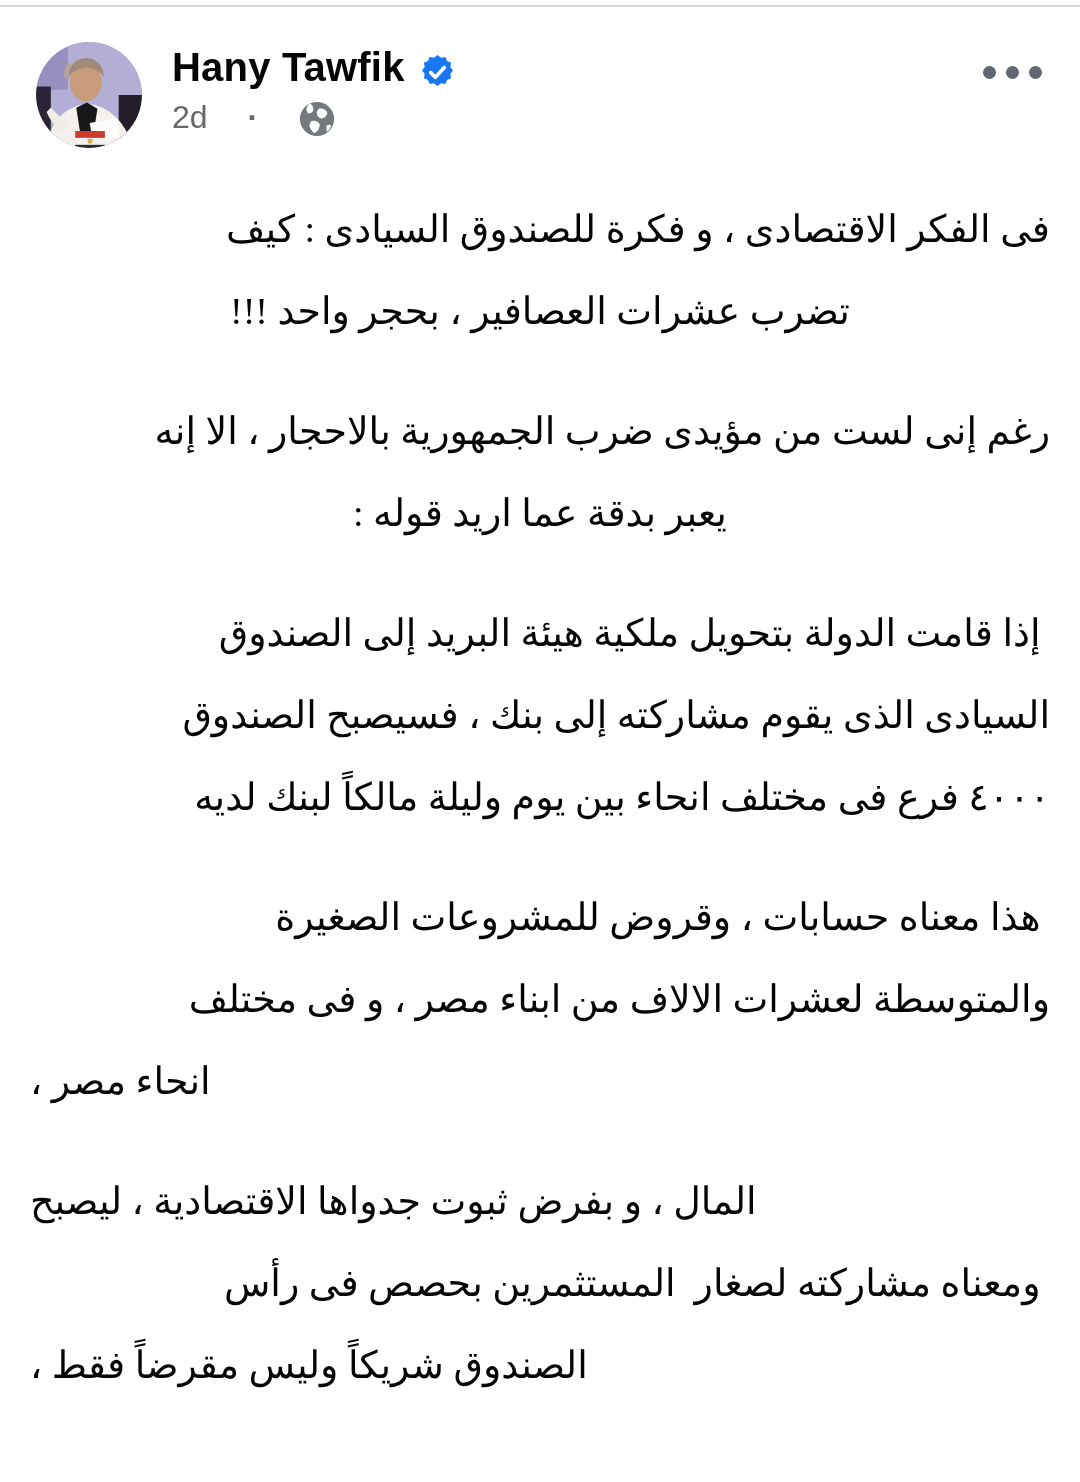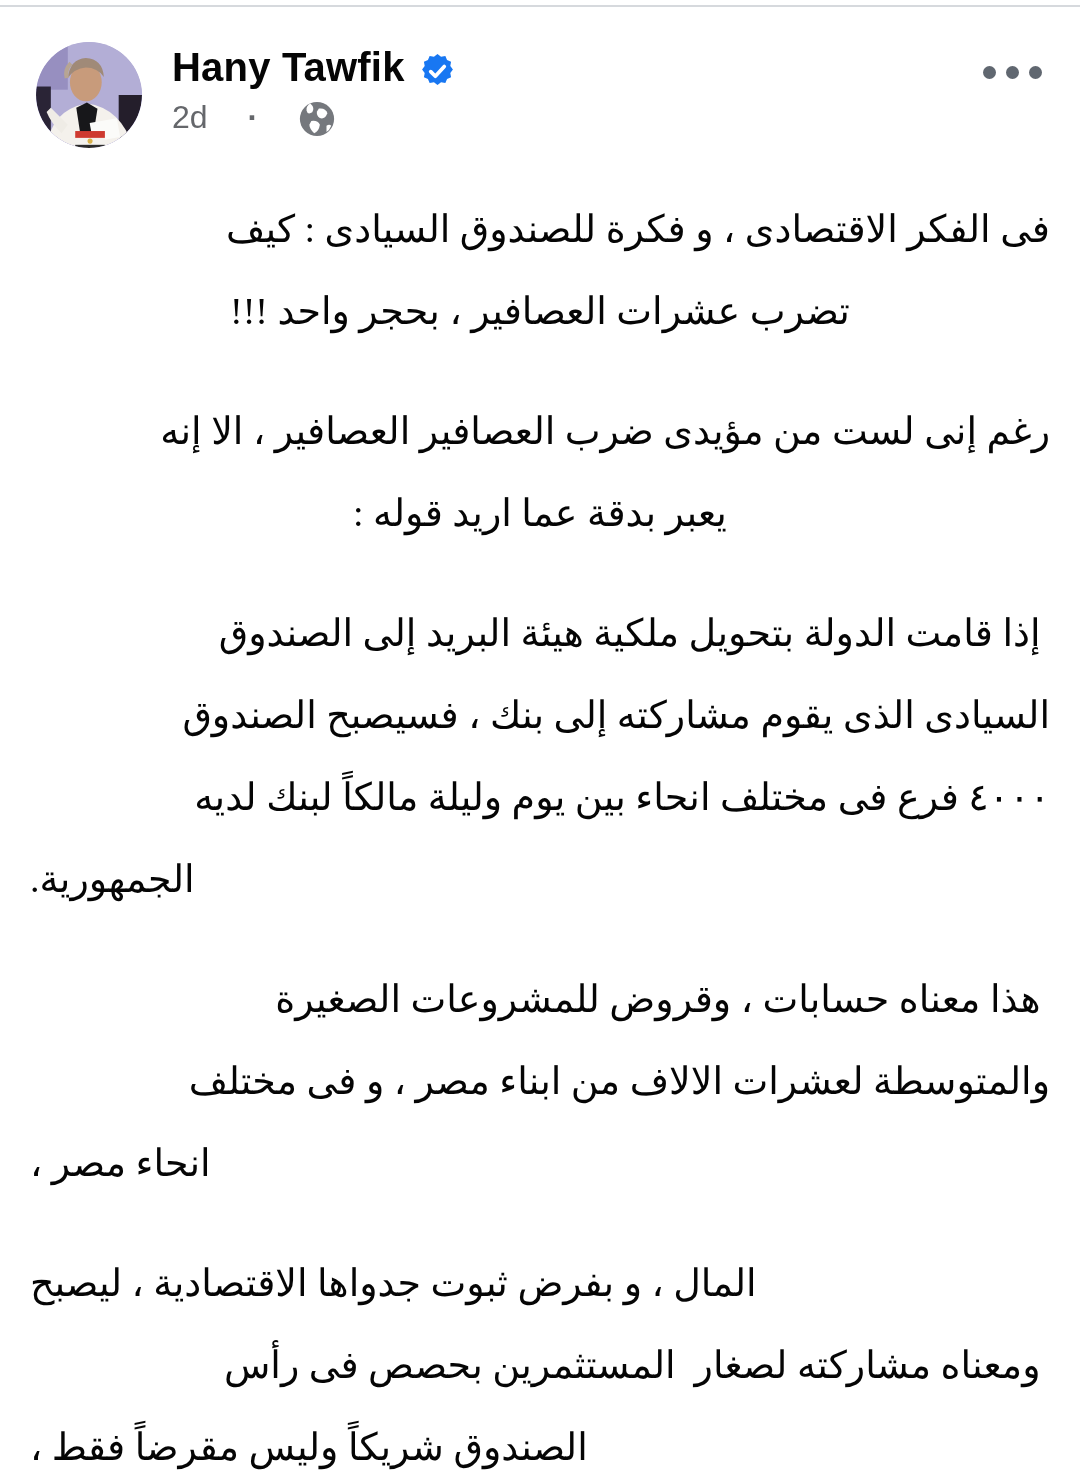"Hany Tawfik" .name-row { align-items: flex-start -> flex-end }
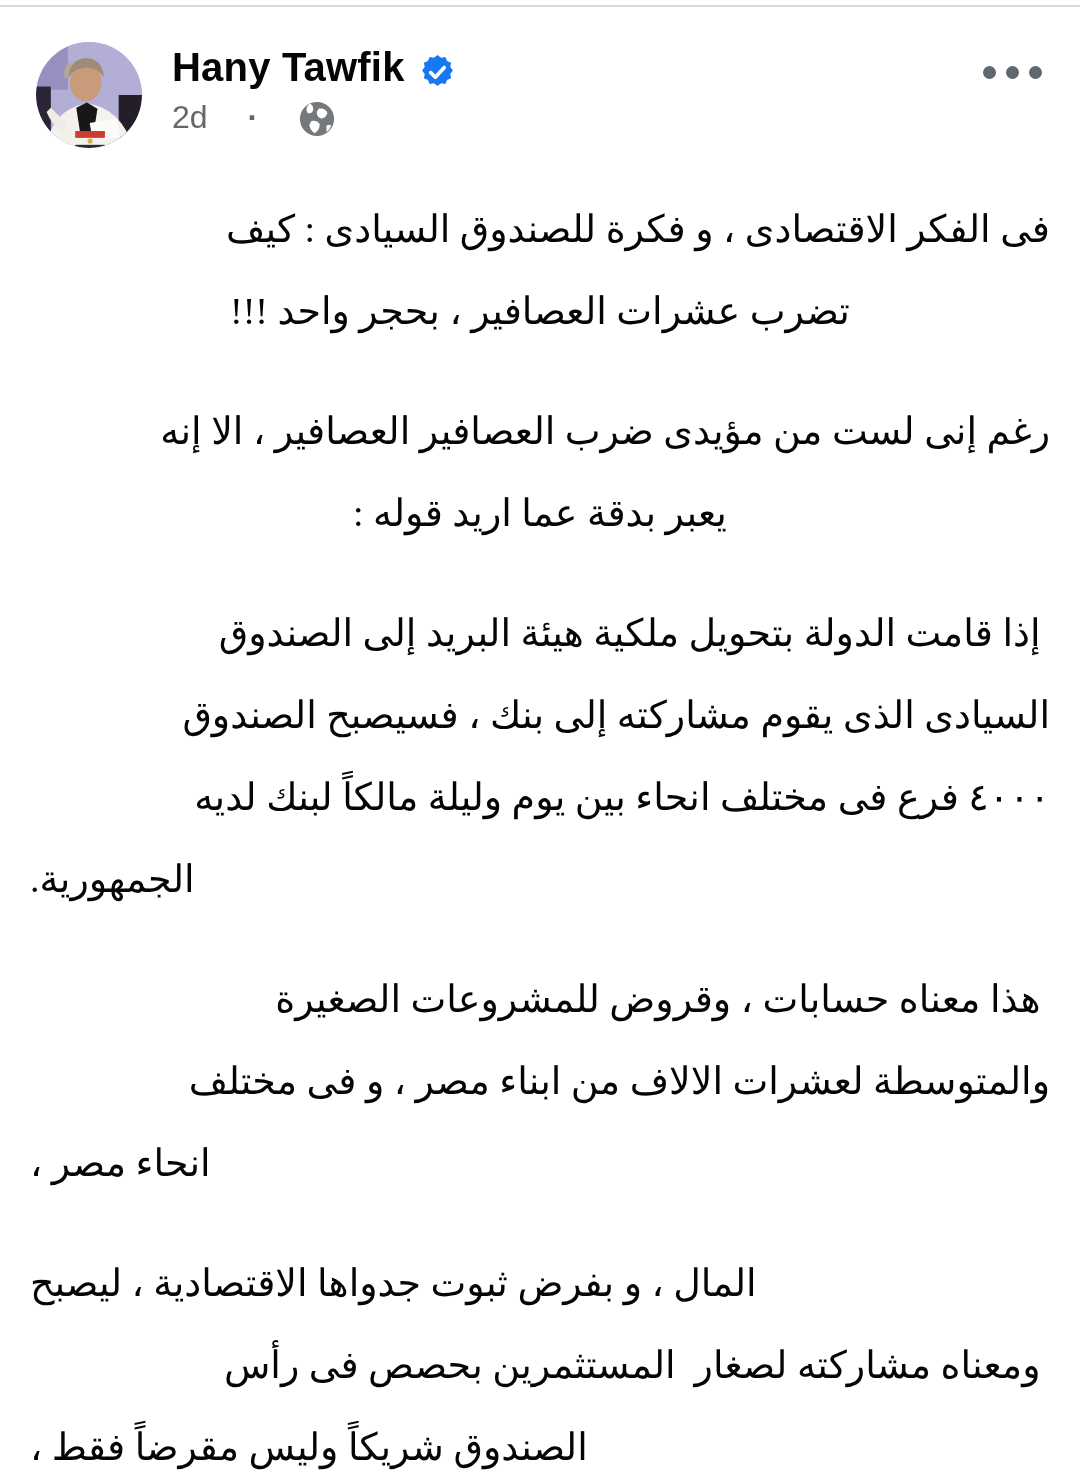"رغم إنى لست من مؤيدى" div.post-line { text: العصافير العصافير -> الجمهورية بالاحجار }
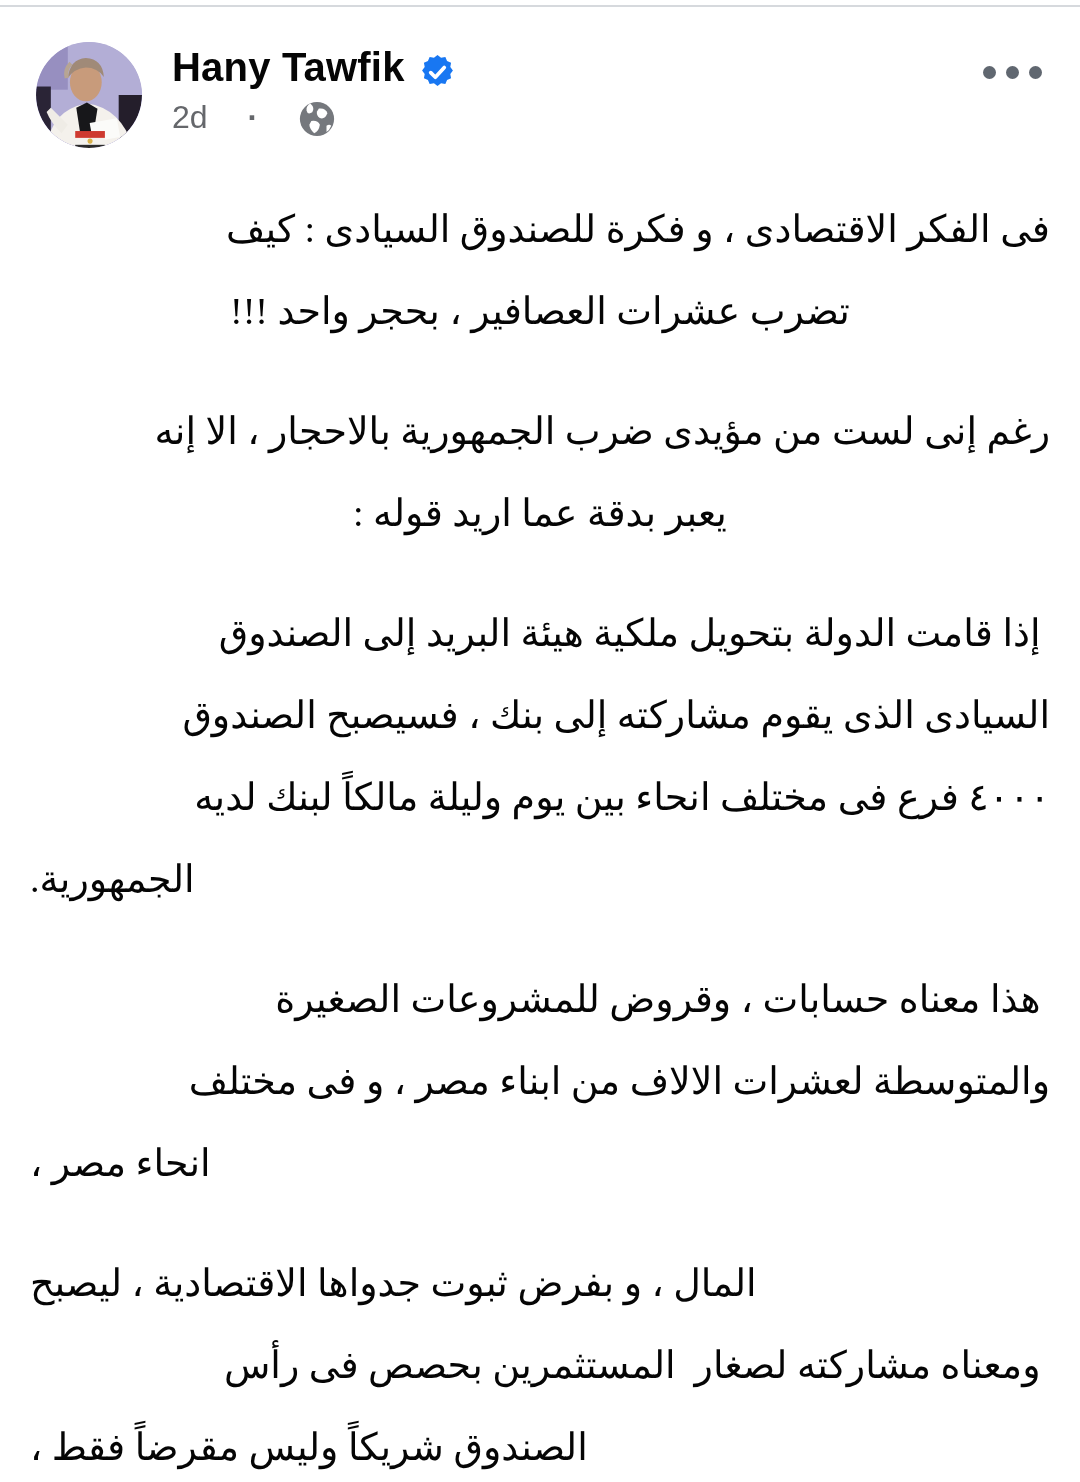"الجمهورية." div.post-line { html: <div>الجمهورية.</div> -> none }
